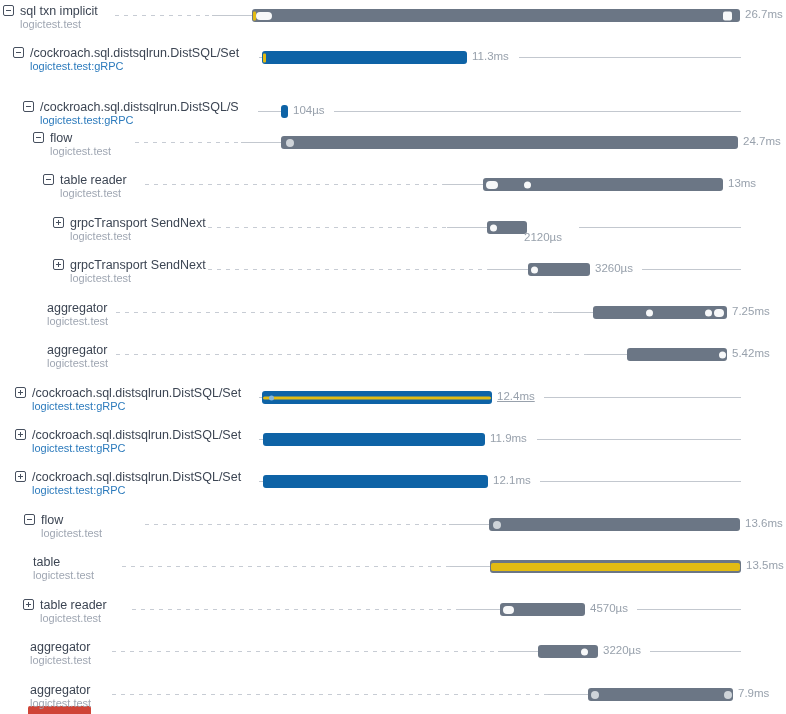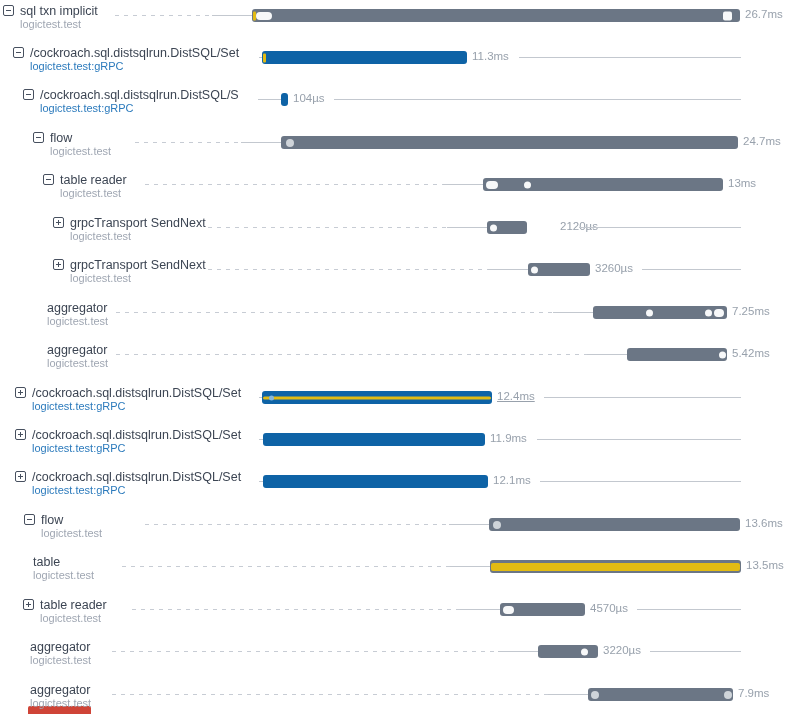"/cockroach.sql.distsqlrun.DistSQL/S" div.row { top: 88px -> 100px }
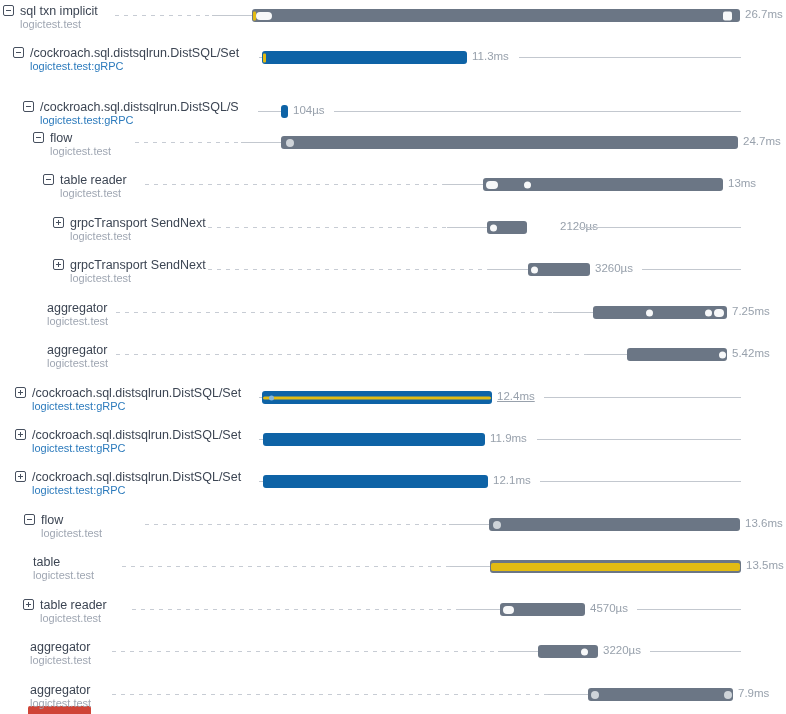"2120µs" div.dur { left: 560px -> 524px; margin-top: none -> 11px }
